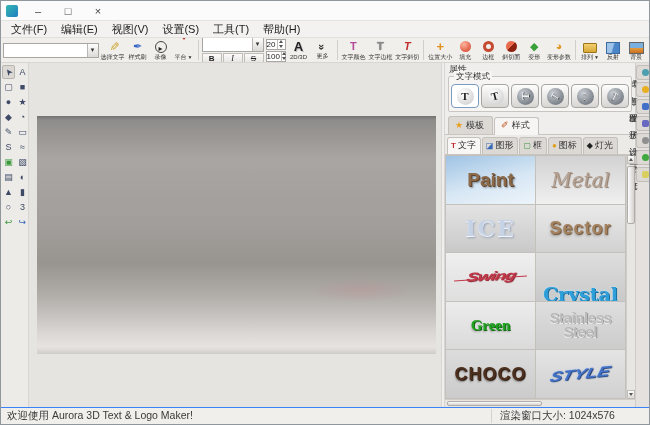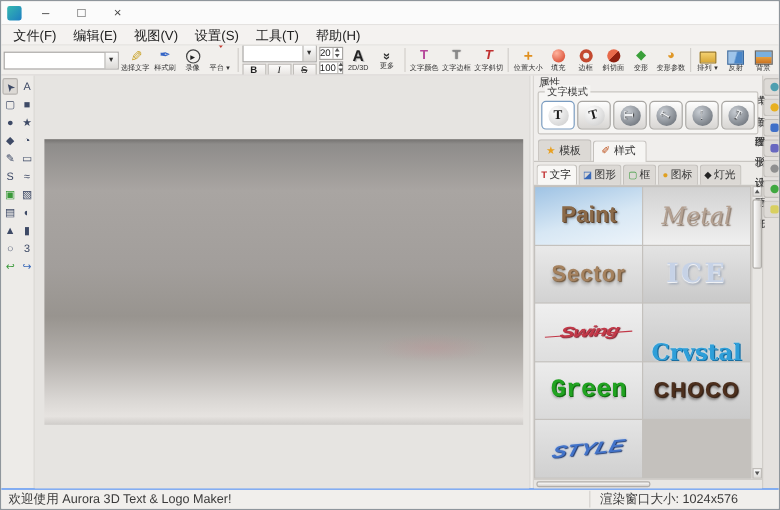"Sector" div.cell { order: before "ICE" -> after "ICE" }
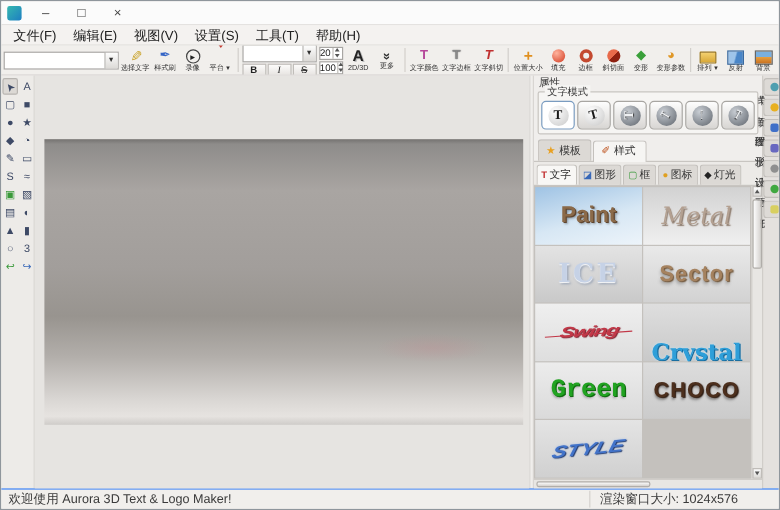"Green" .t6 .tname { font-family: Liberation Mono, monospace -> Liberation Serif, serif; font-size: 21px -> 15px }
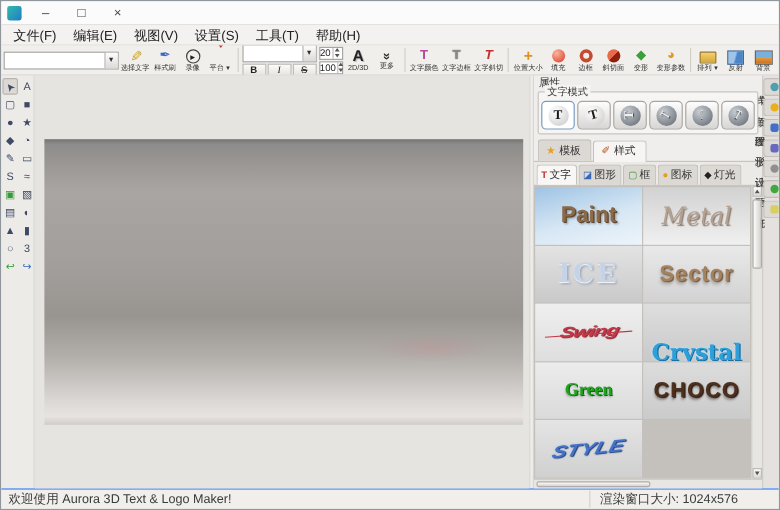"Stainless Steel" div.cell { html: none -> <div> <span>Stainless Steel</span> </div> }
